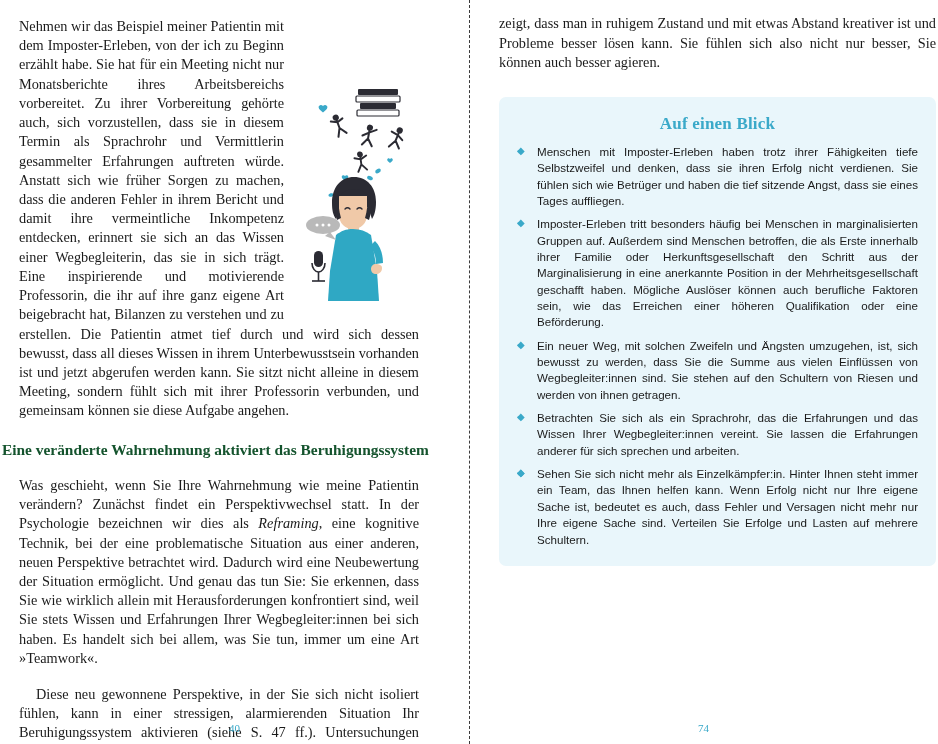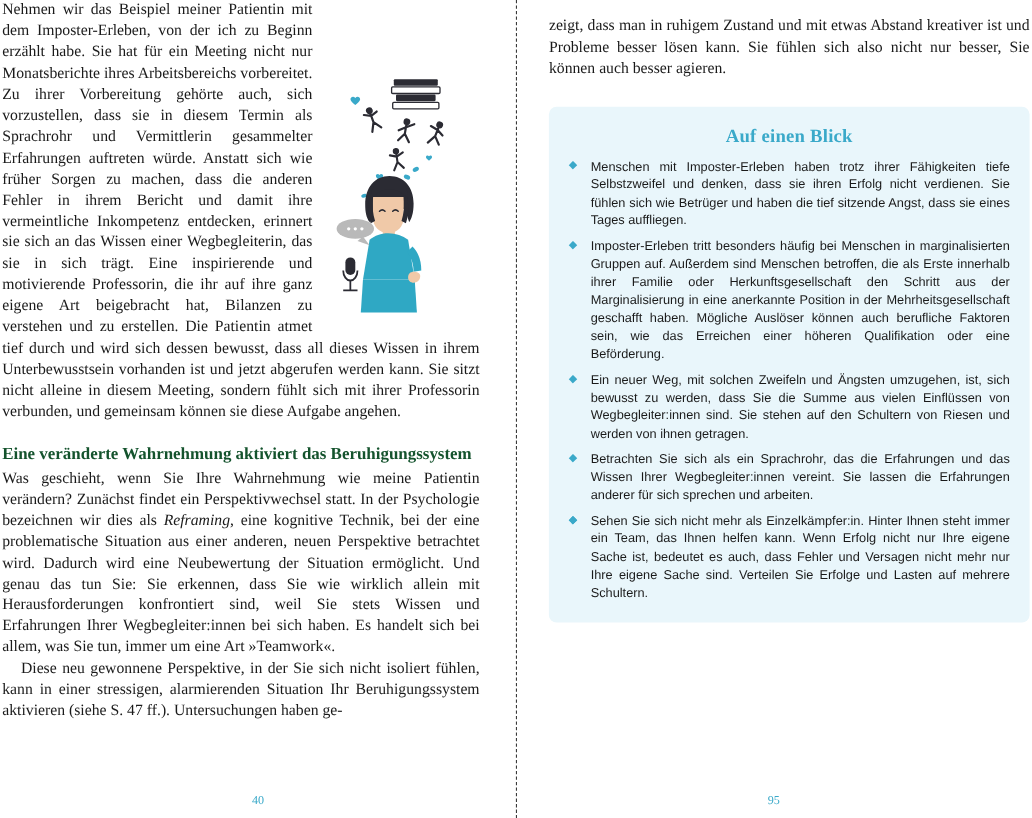"Nehmen wir das Beispiel meiner" .body-text p { margin: 0 -> 17px }
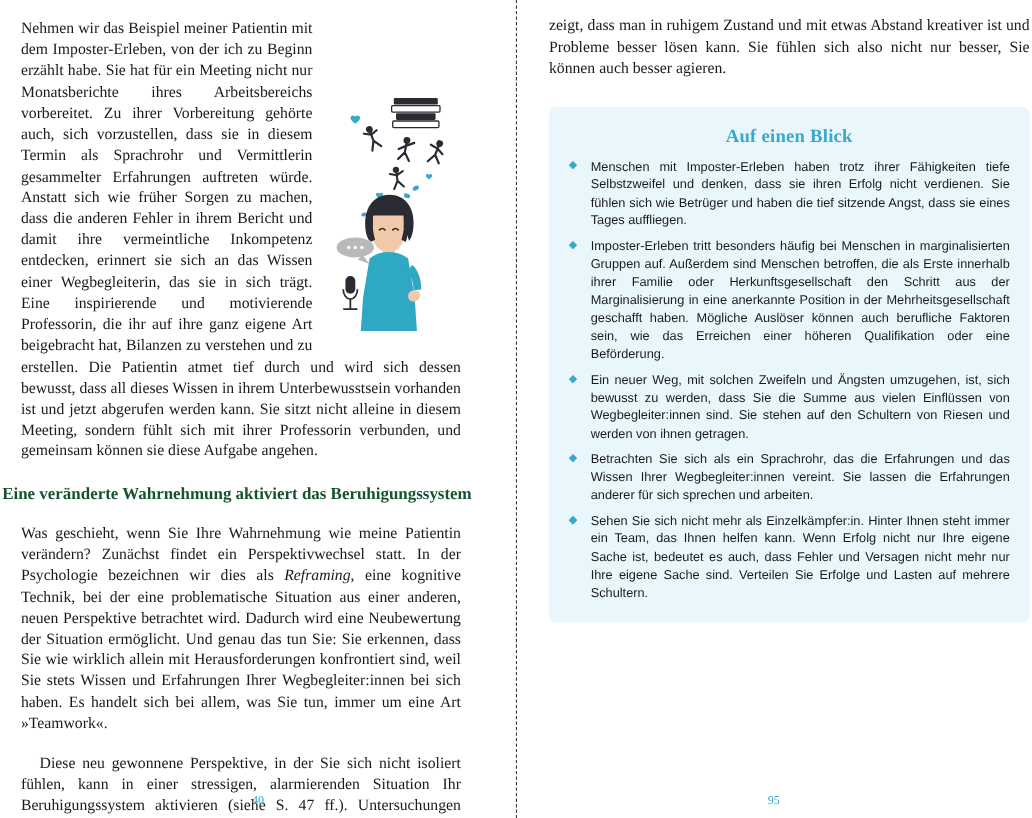"95" div.folio { text: 95 -> 74 }
